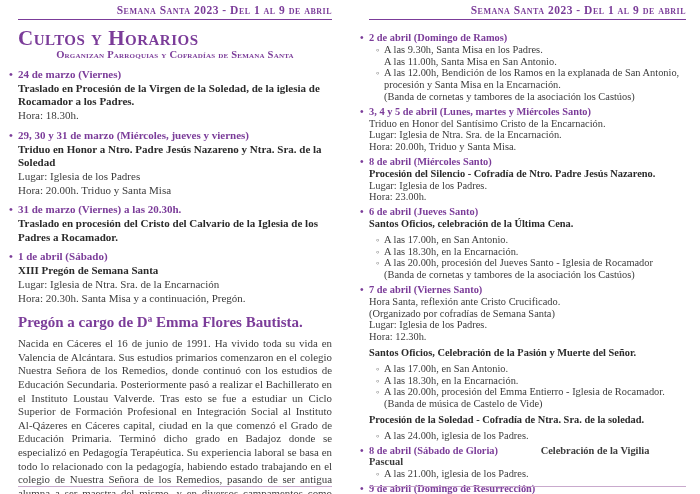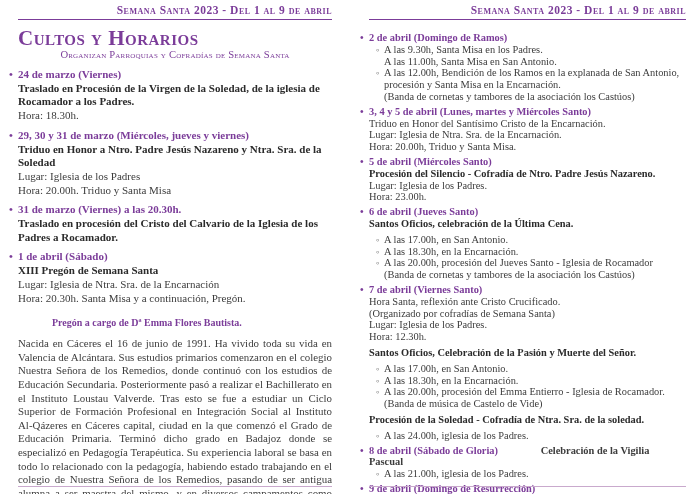"Organizan Parroquias y Cofradías de" .doc-subtitle { font-weight: normal -> bold }
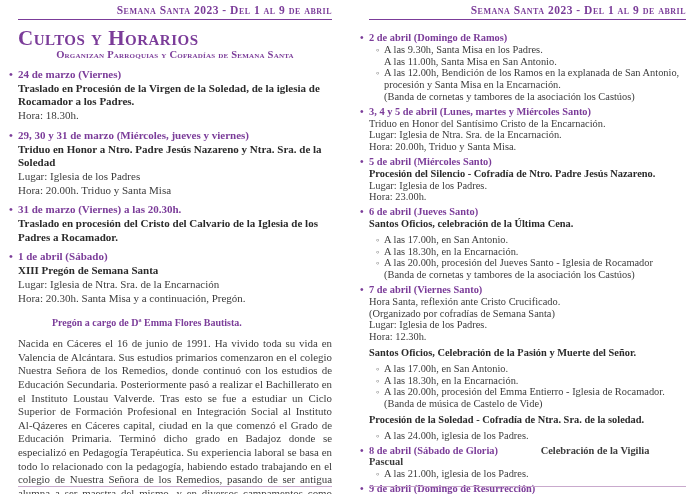"5 de abril (Miércoles Santo)" span.date-text { text: 5 -> 8 }
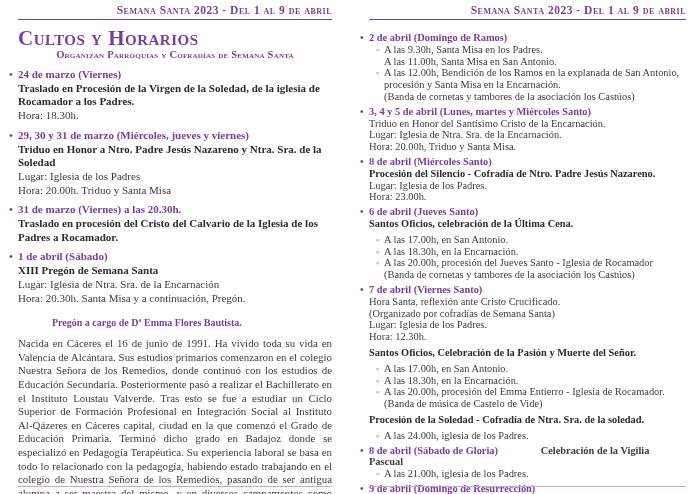"Pregón a cargo de Dª" .pregon-heading { font-size: 10px -> 15px; margin-left: 34px -> none }
